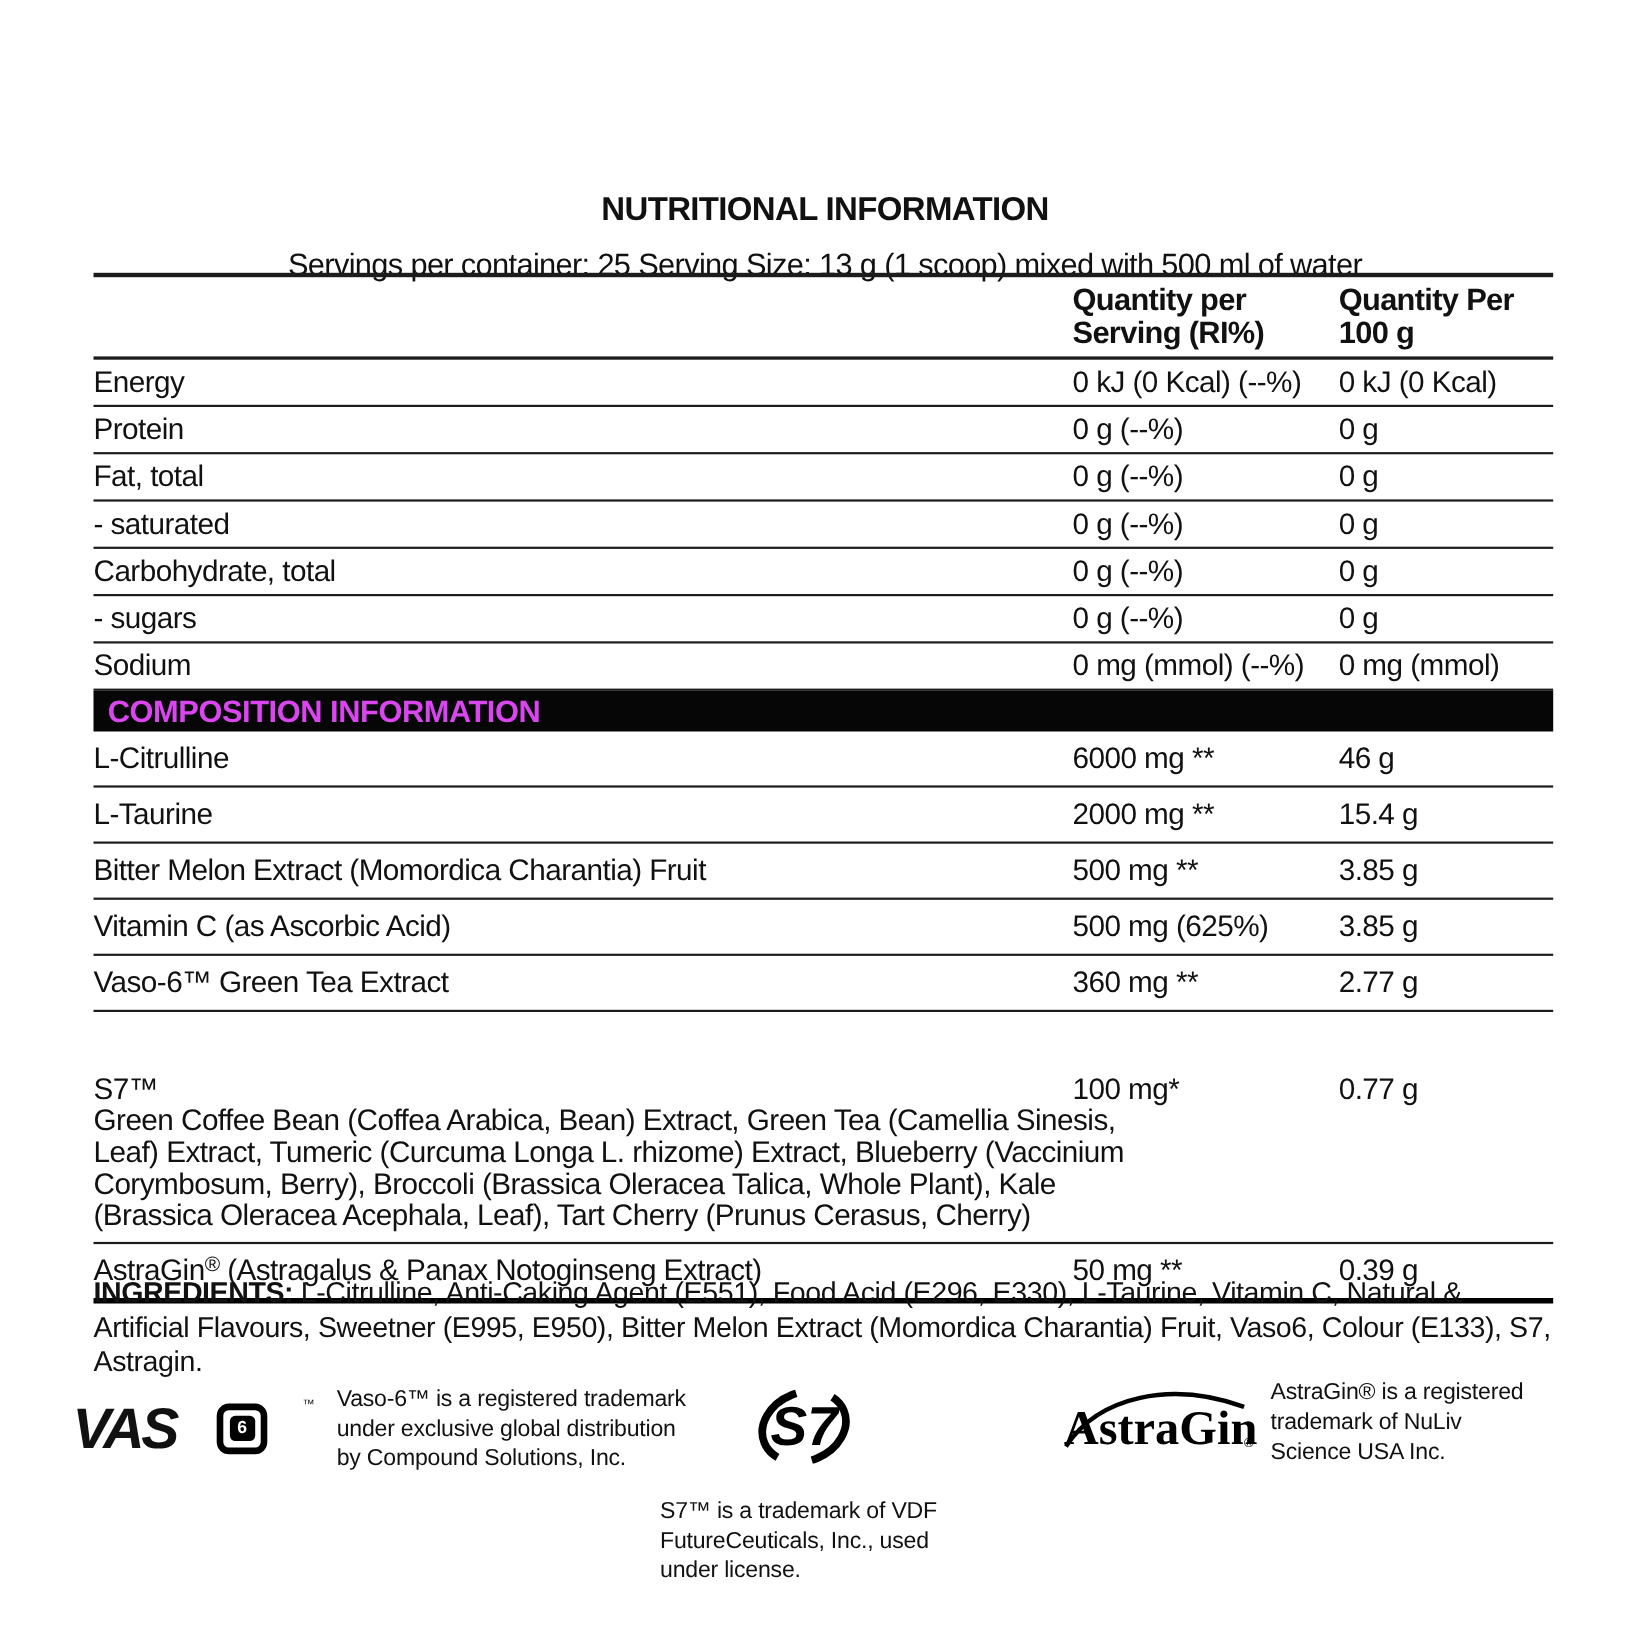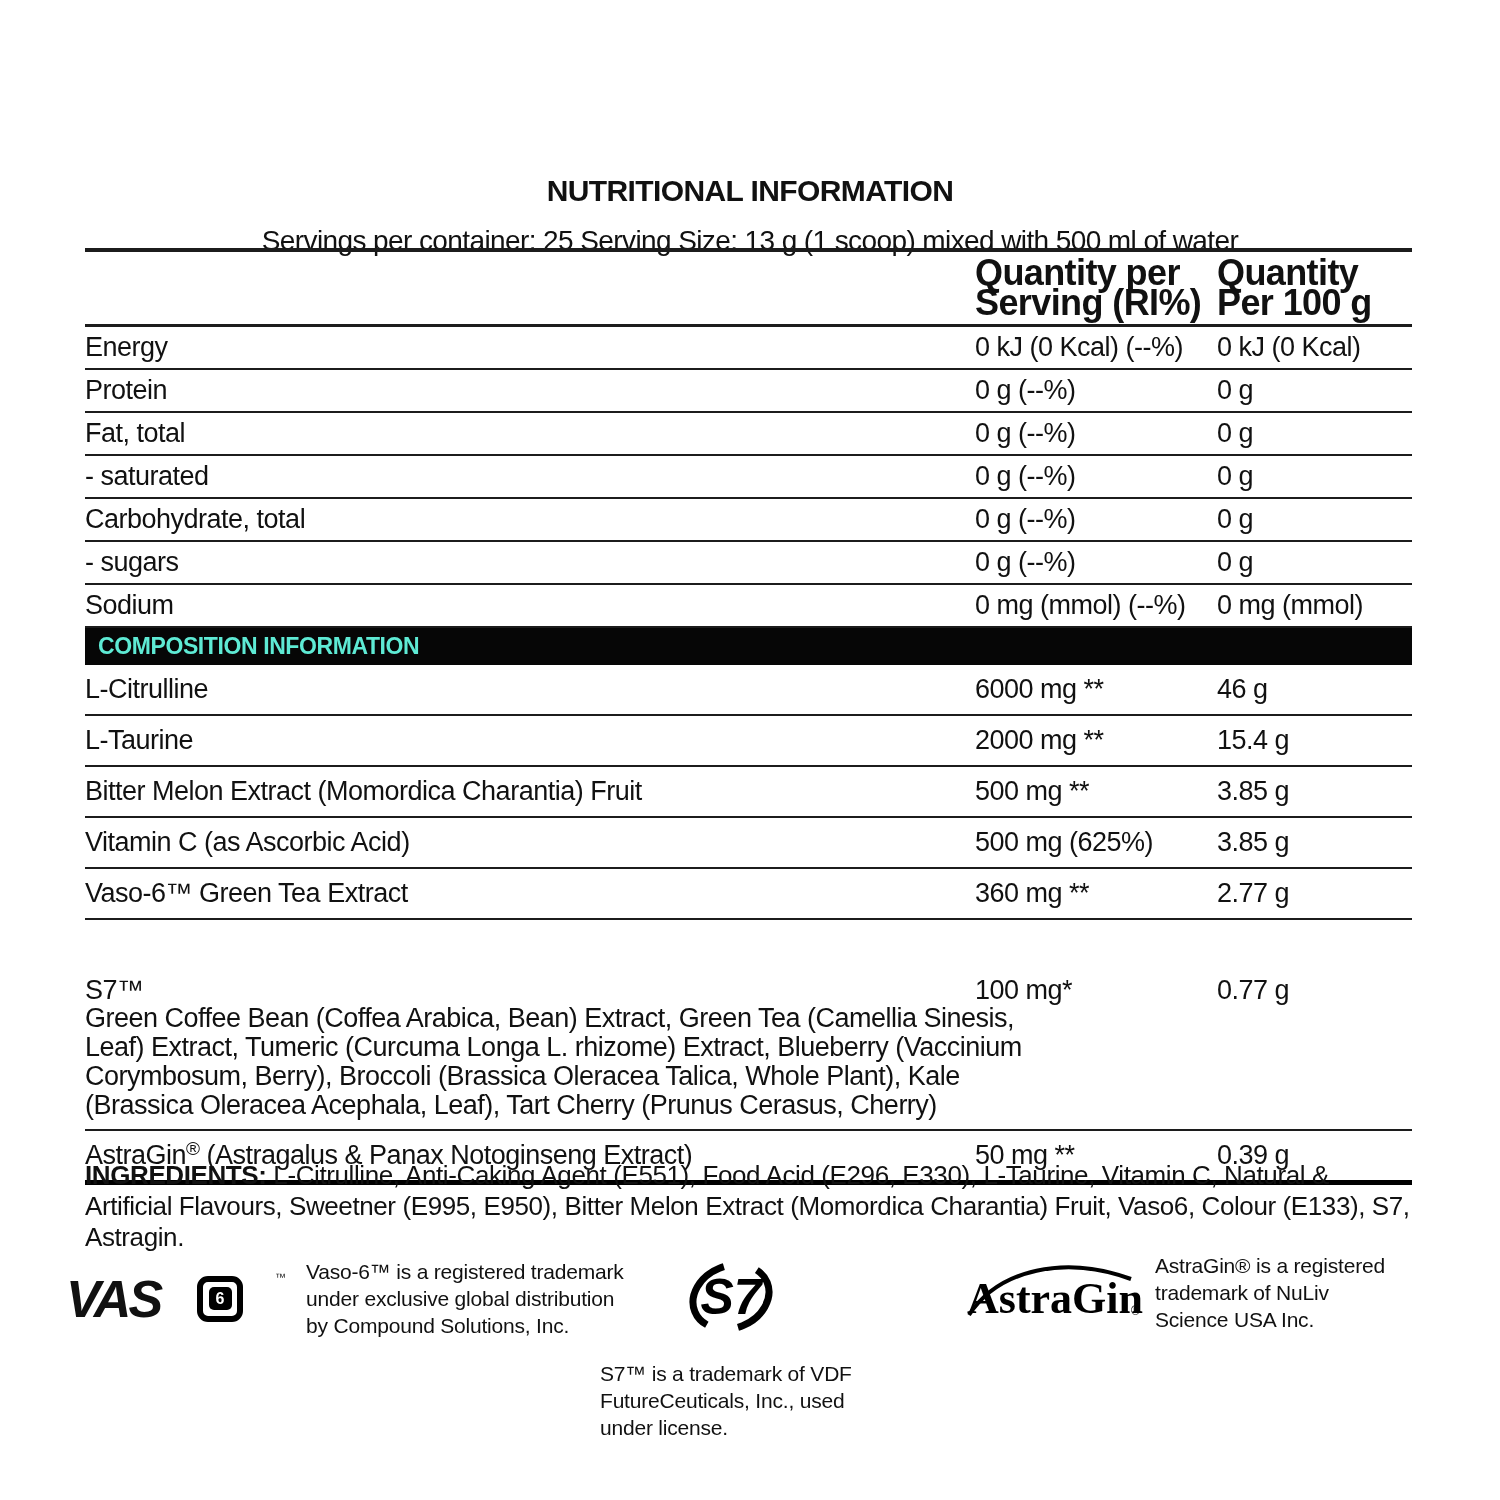"Quantity per Serving (RI%)" .hrow .colA, .hrow .colB { font-size: 36px -> 28px }
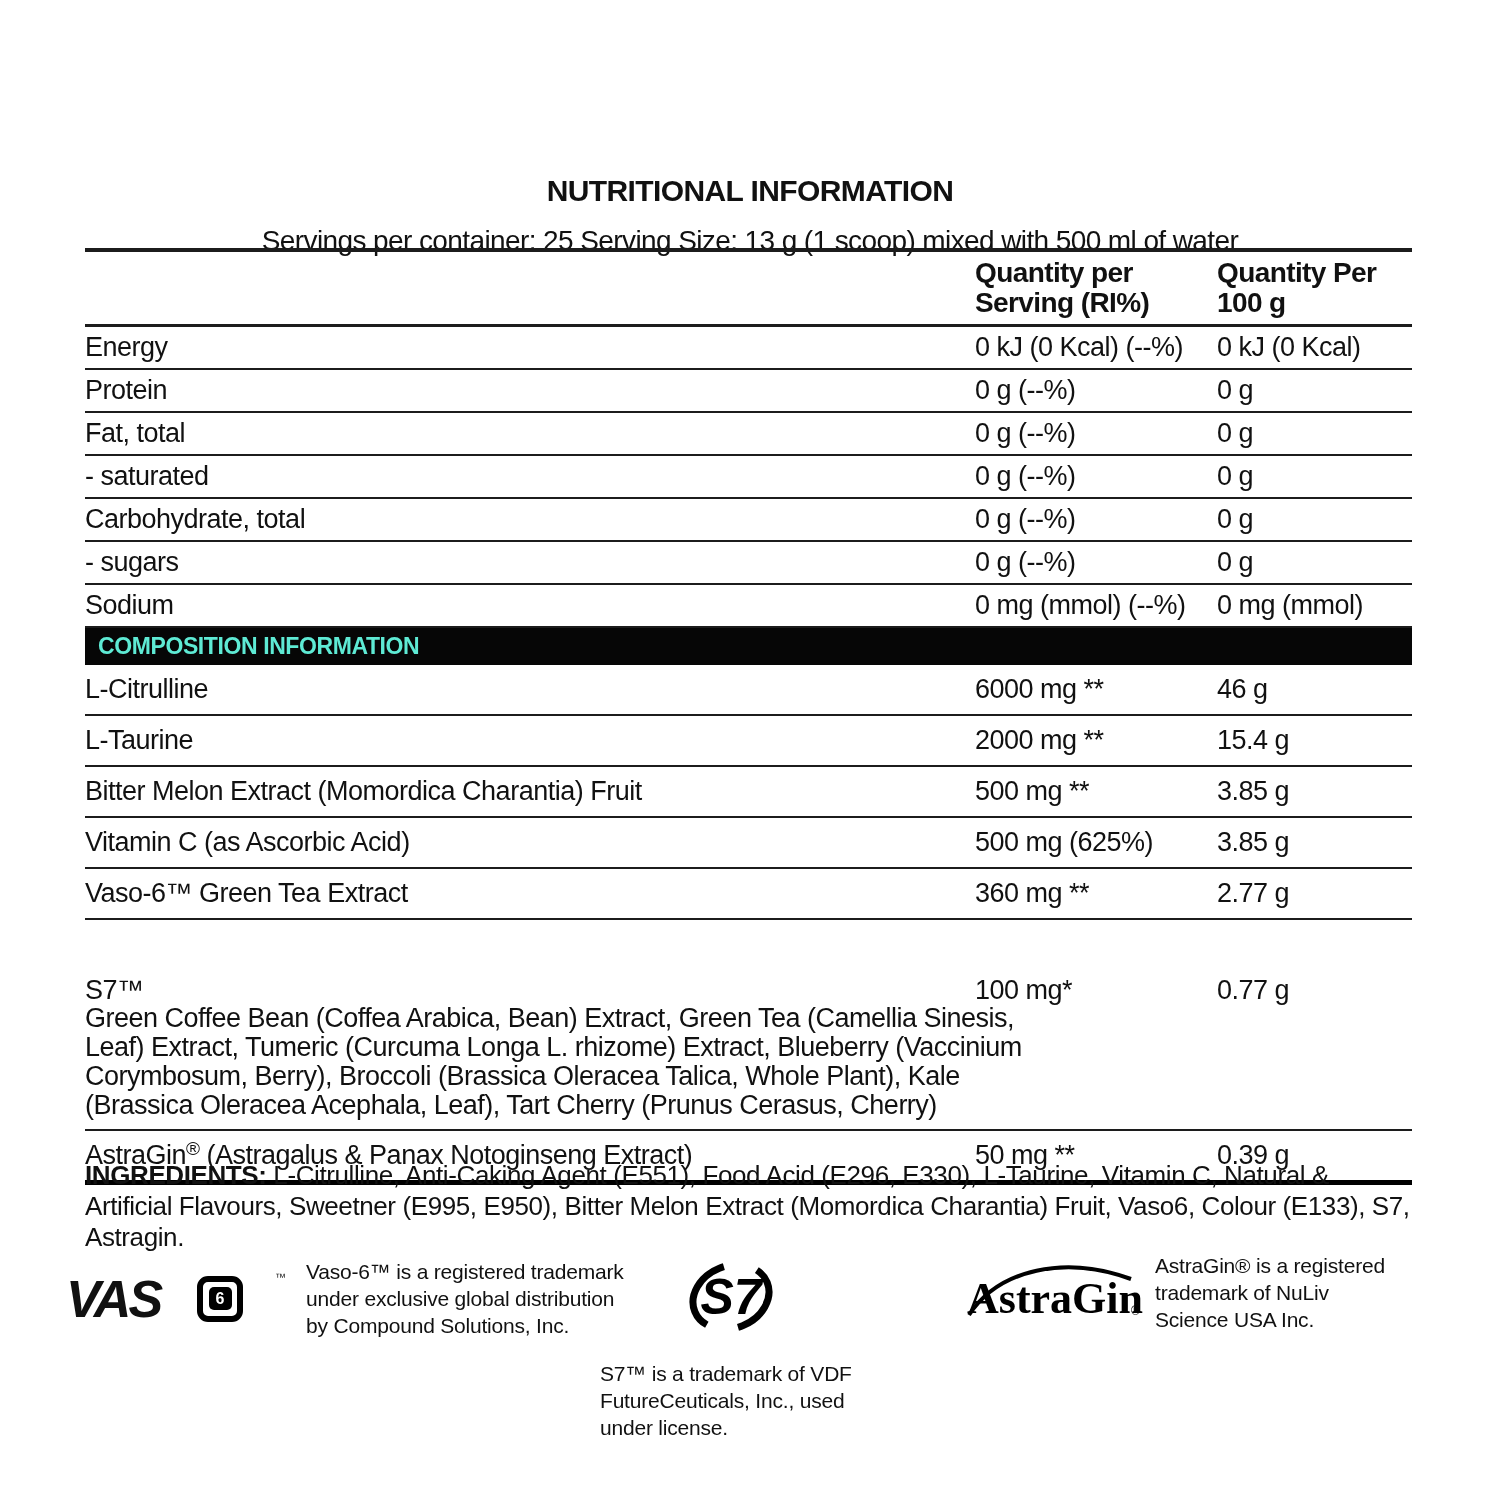"COMPOSITION INFORMATION" .comp-bar { color: #5eead4 -> #d946ef; font-size: 23px -> 28px }
